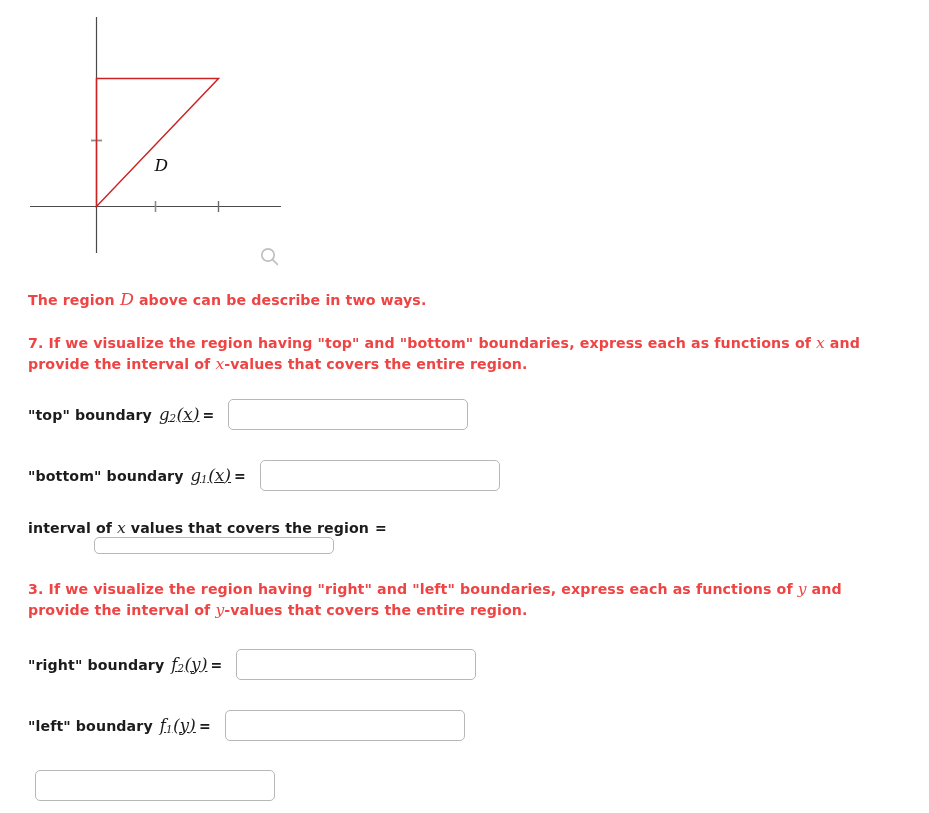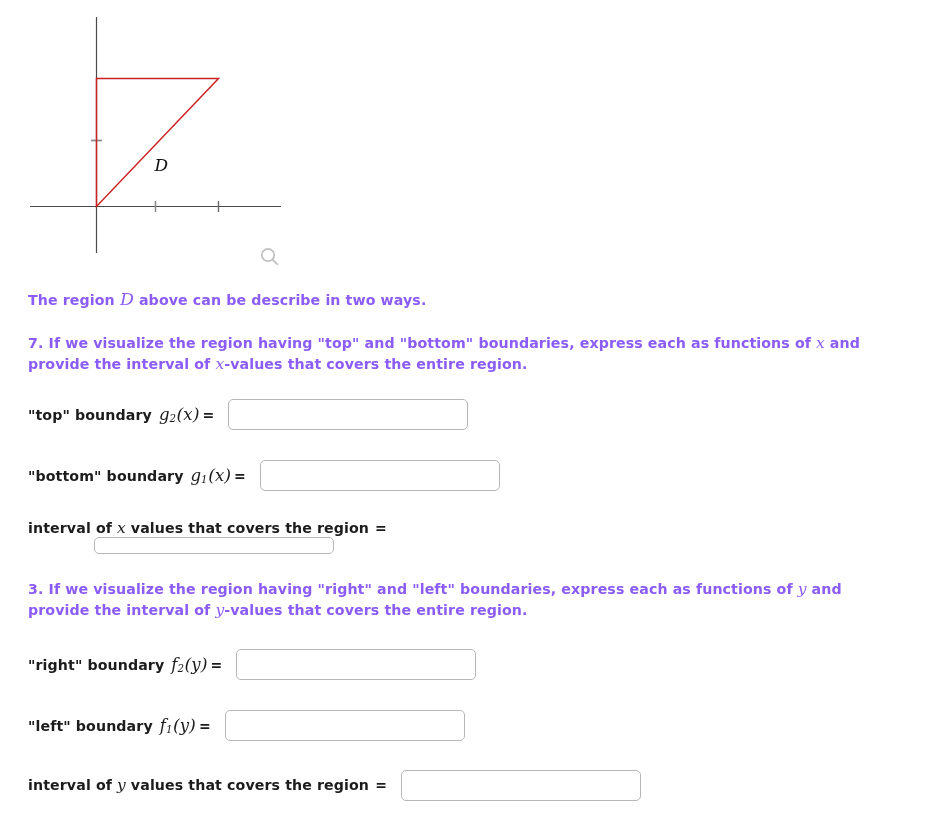"The region D above can" .prose { color: #8b5cf6 -> #ef4444 }
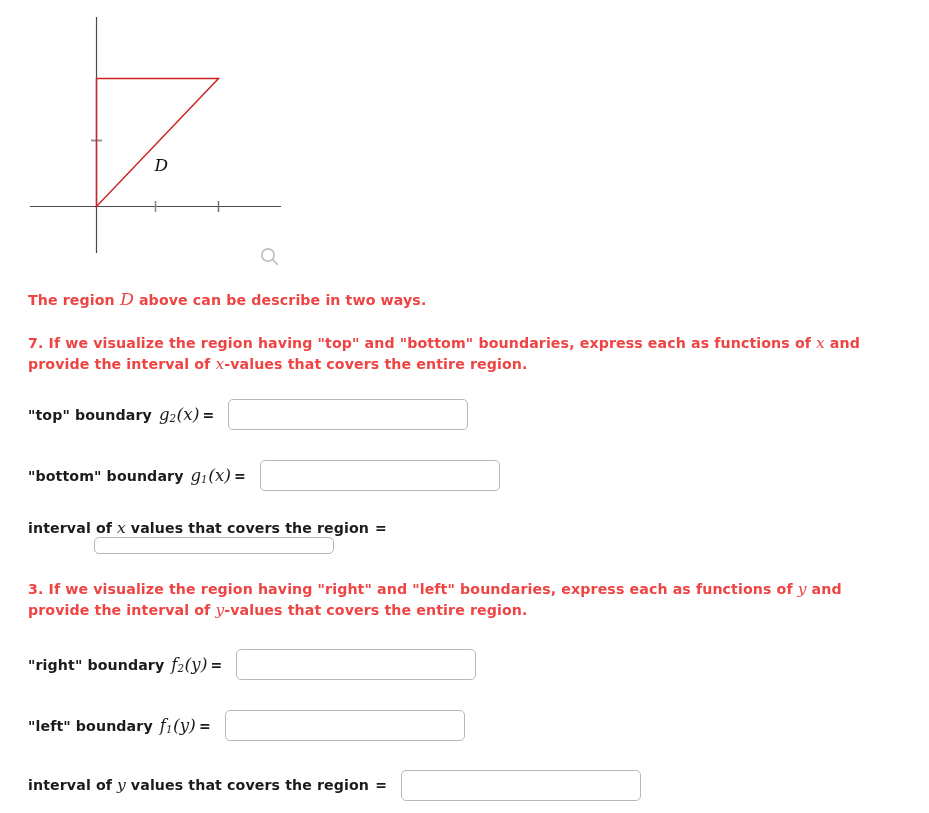"g2(x)" .mathlabel { text-decoration: none -> underline }
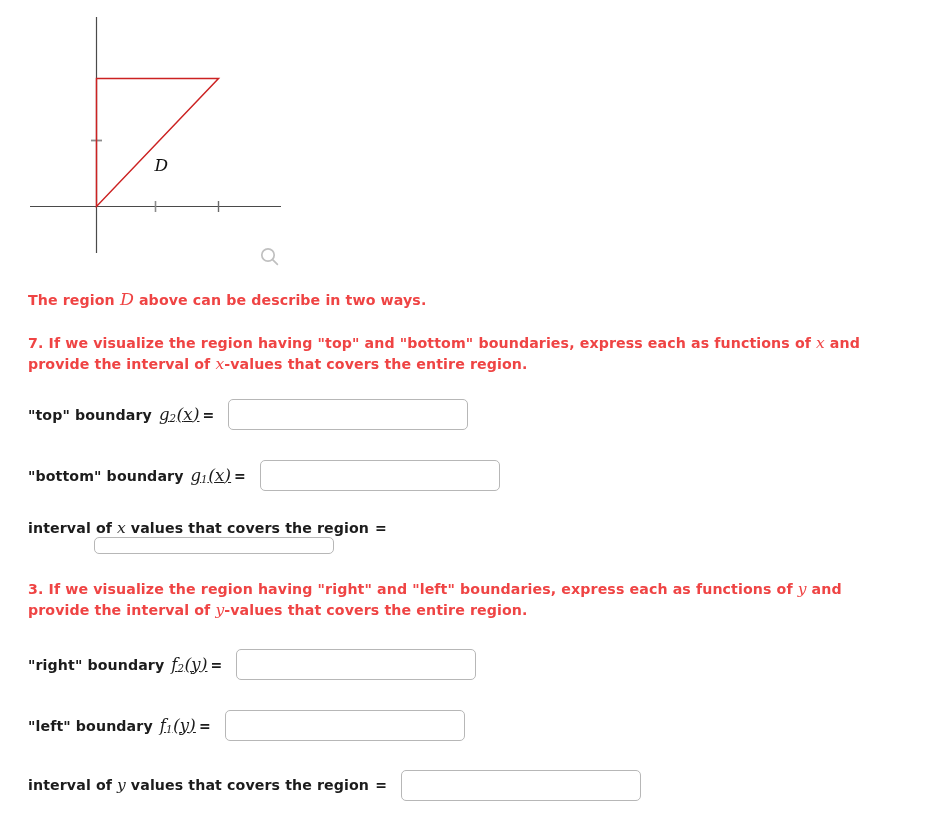"interval of y values that" span.field-label { html: <span><span>interval of </span><span>y</span><span> values that covers the region </span><span>=</span></span> -> none }
